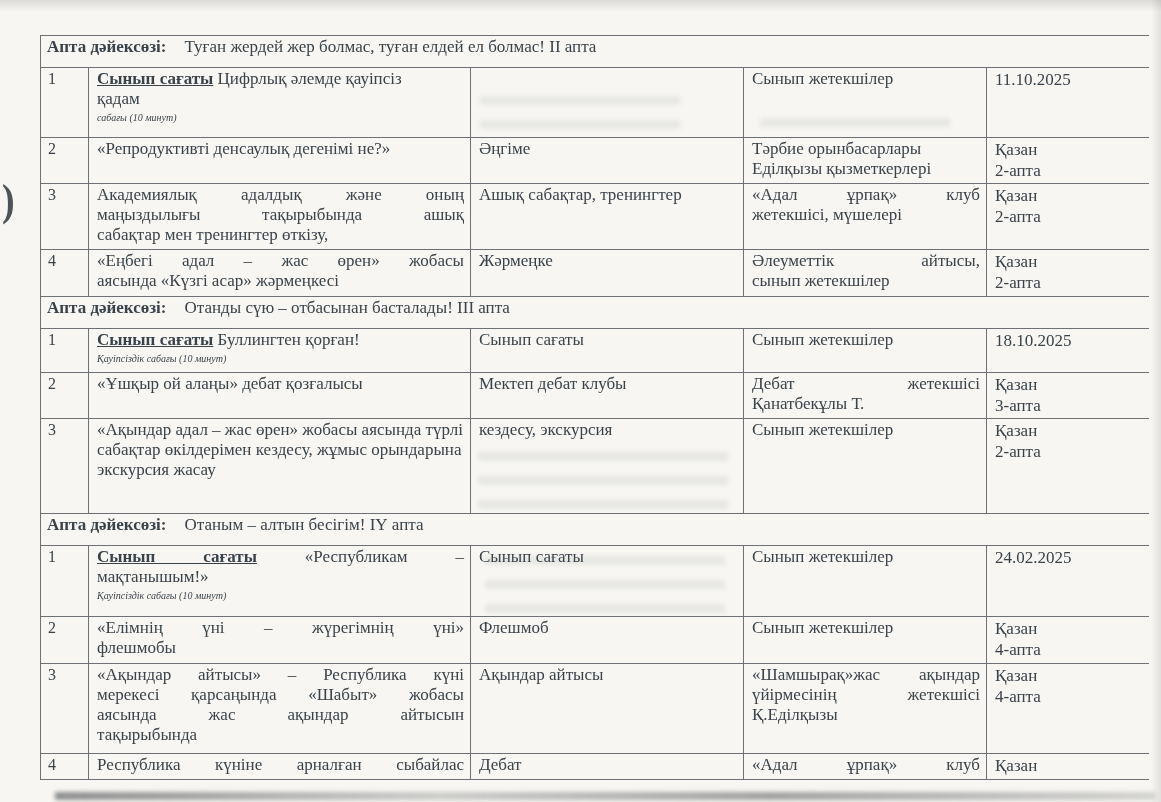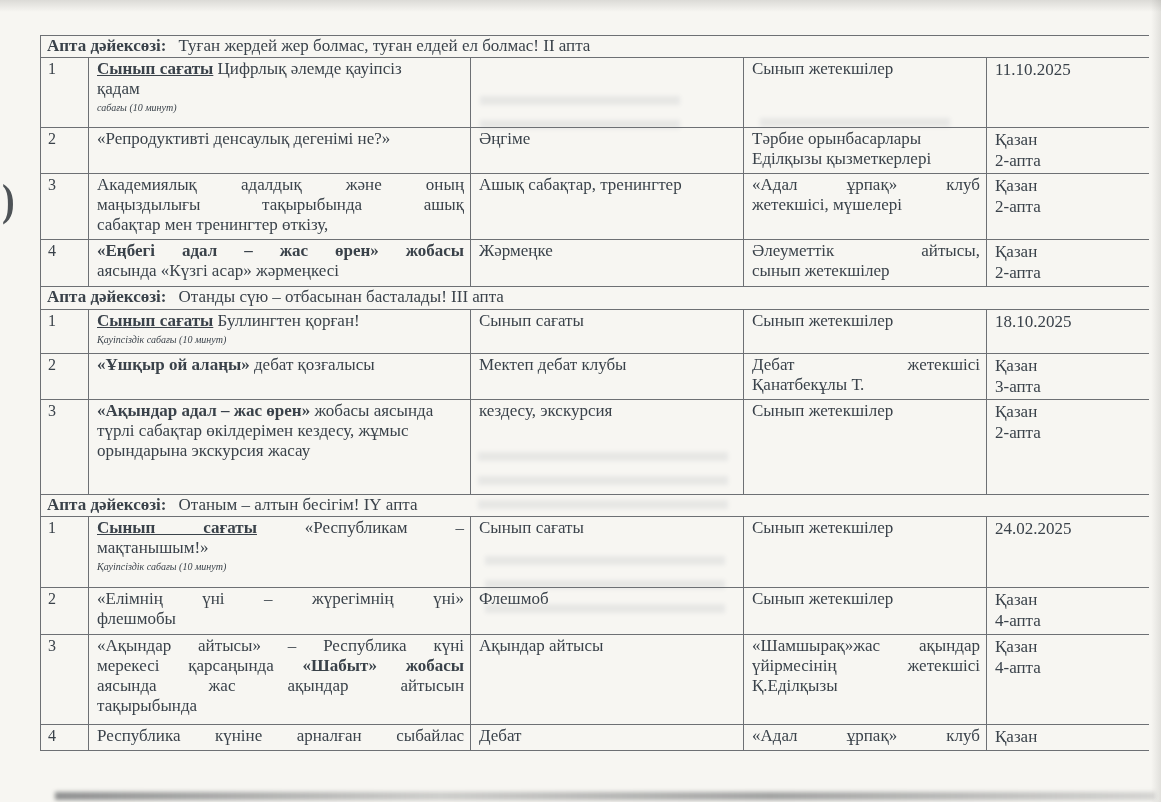"Апта дәйексөзі:" .qwrap { align-items: flex-end -> flex-start; height: 19px -> 29px }
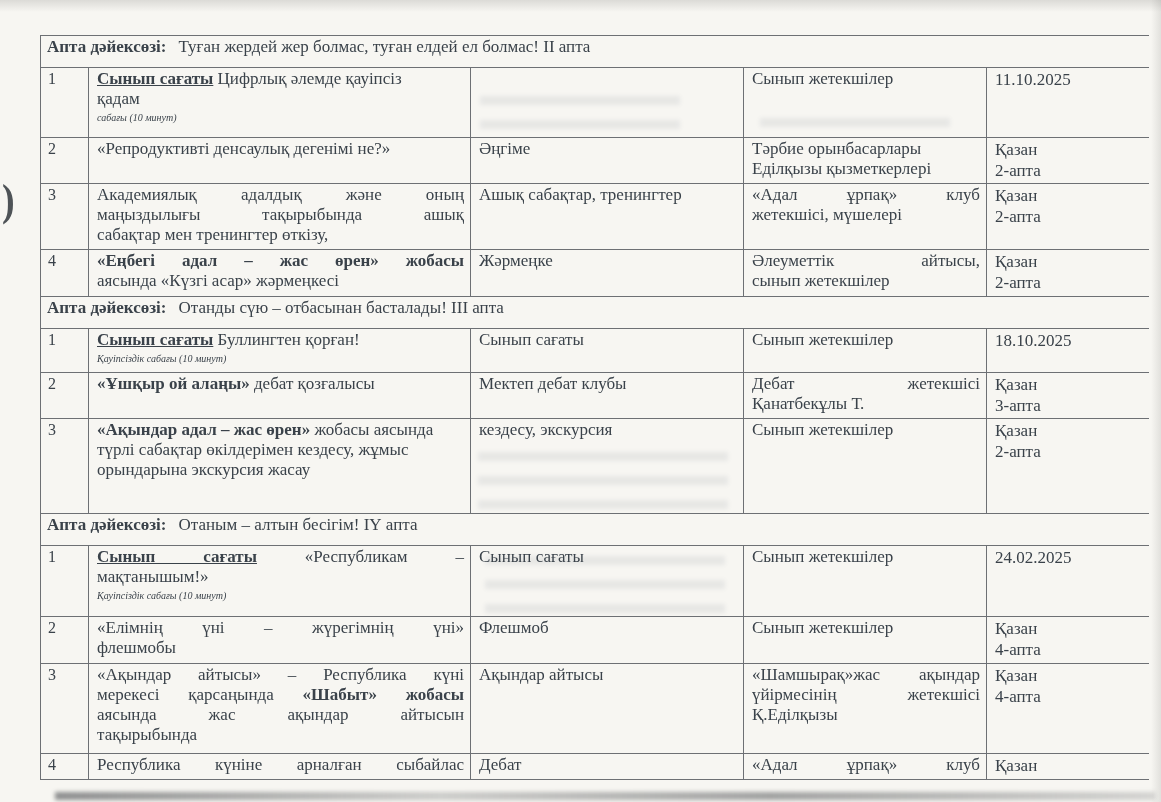"Туған жердей жер болмас, туған" .qtext { margin-left: 12px -> 18px }
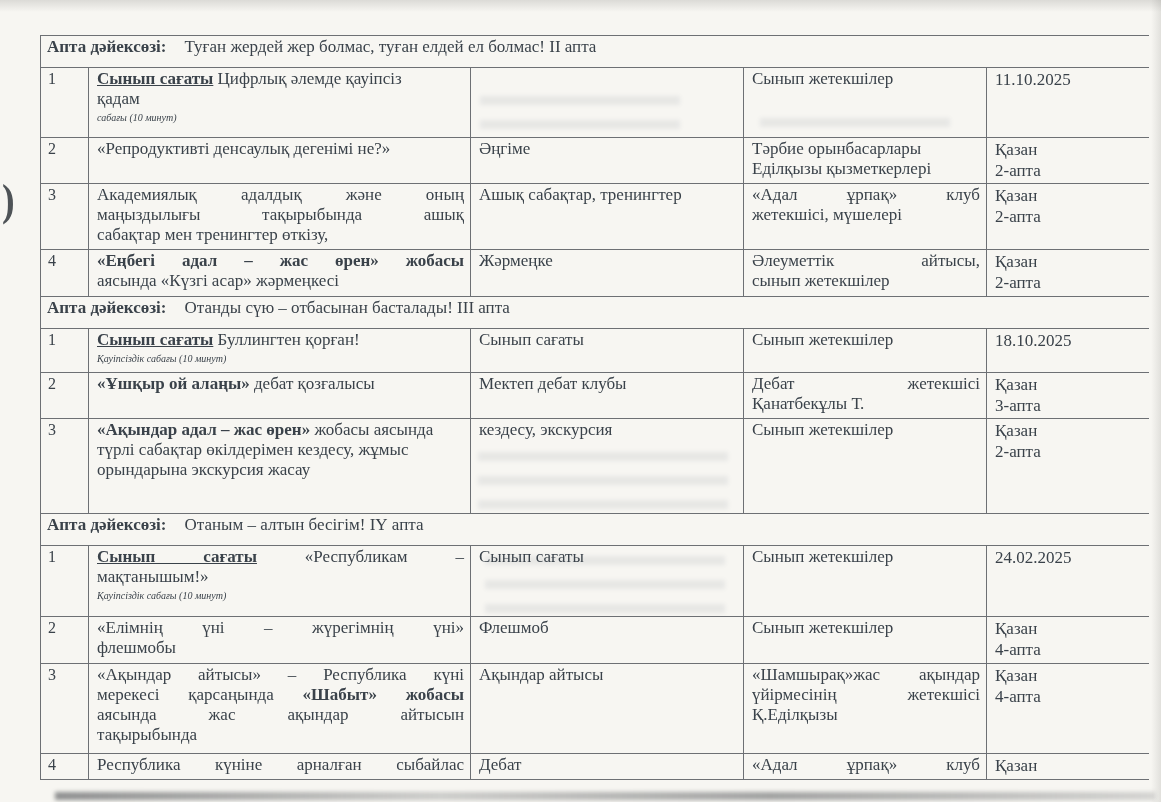"«Еңбегі адал – жас өрен»" .b { font-weight: bold -> normal }
